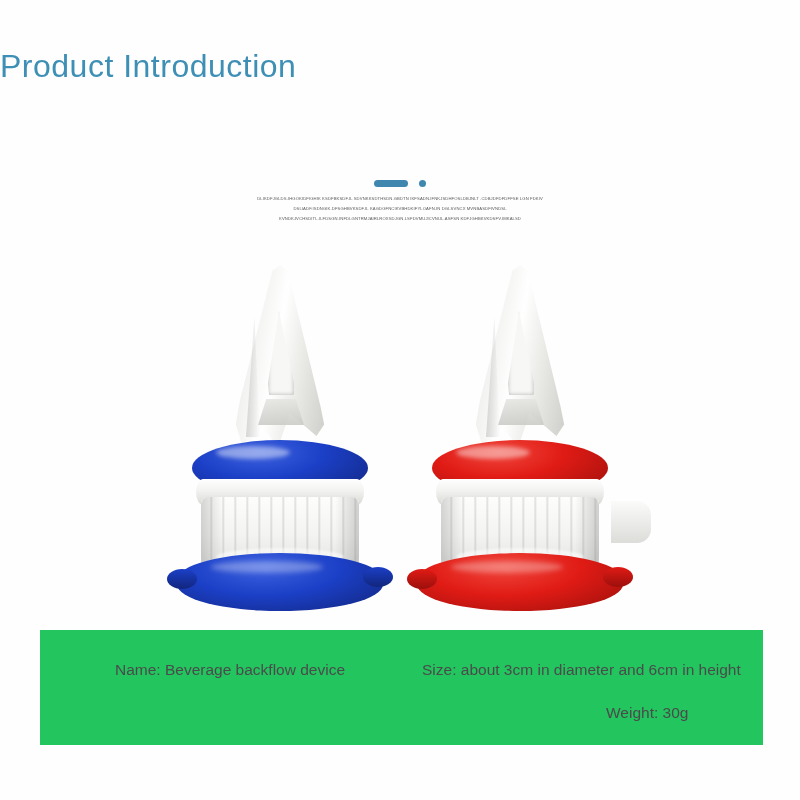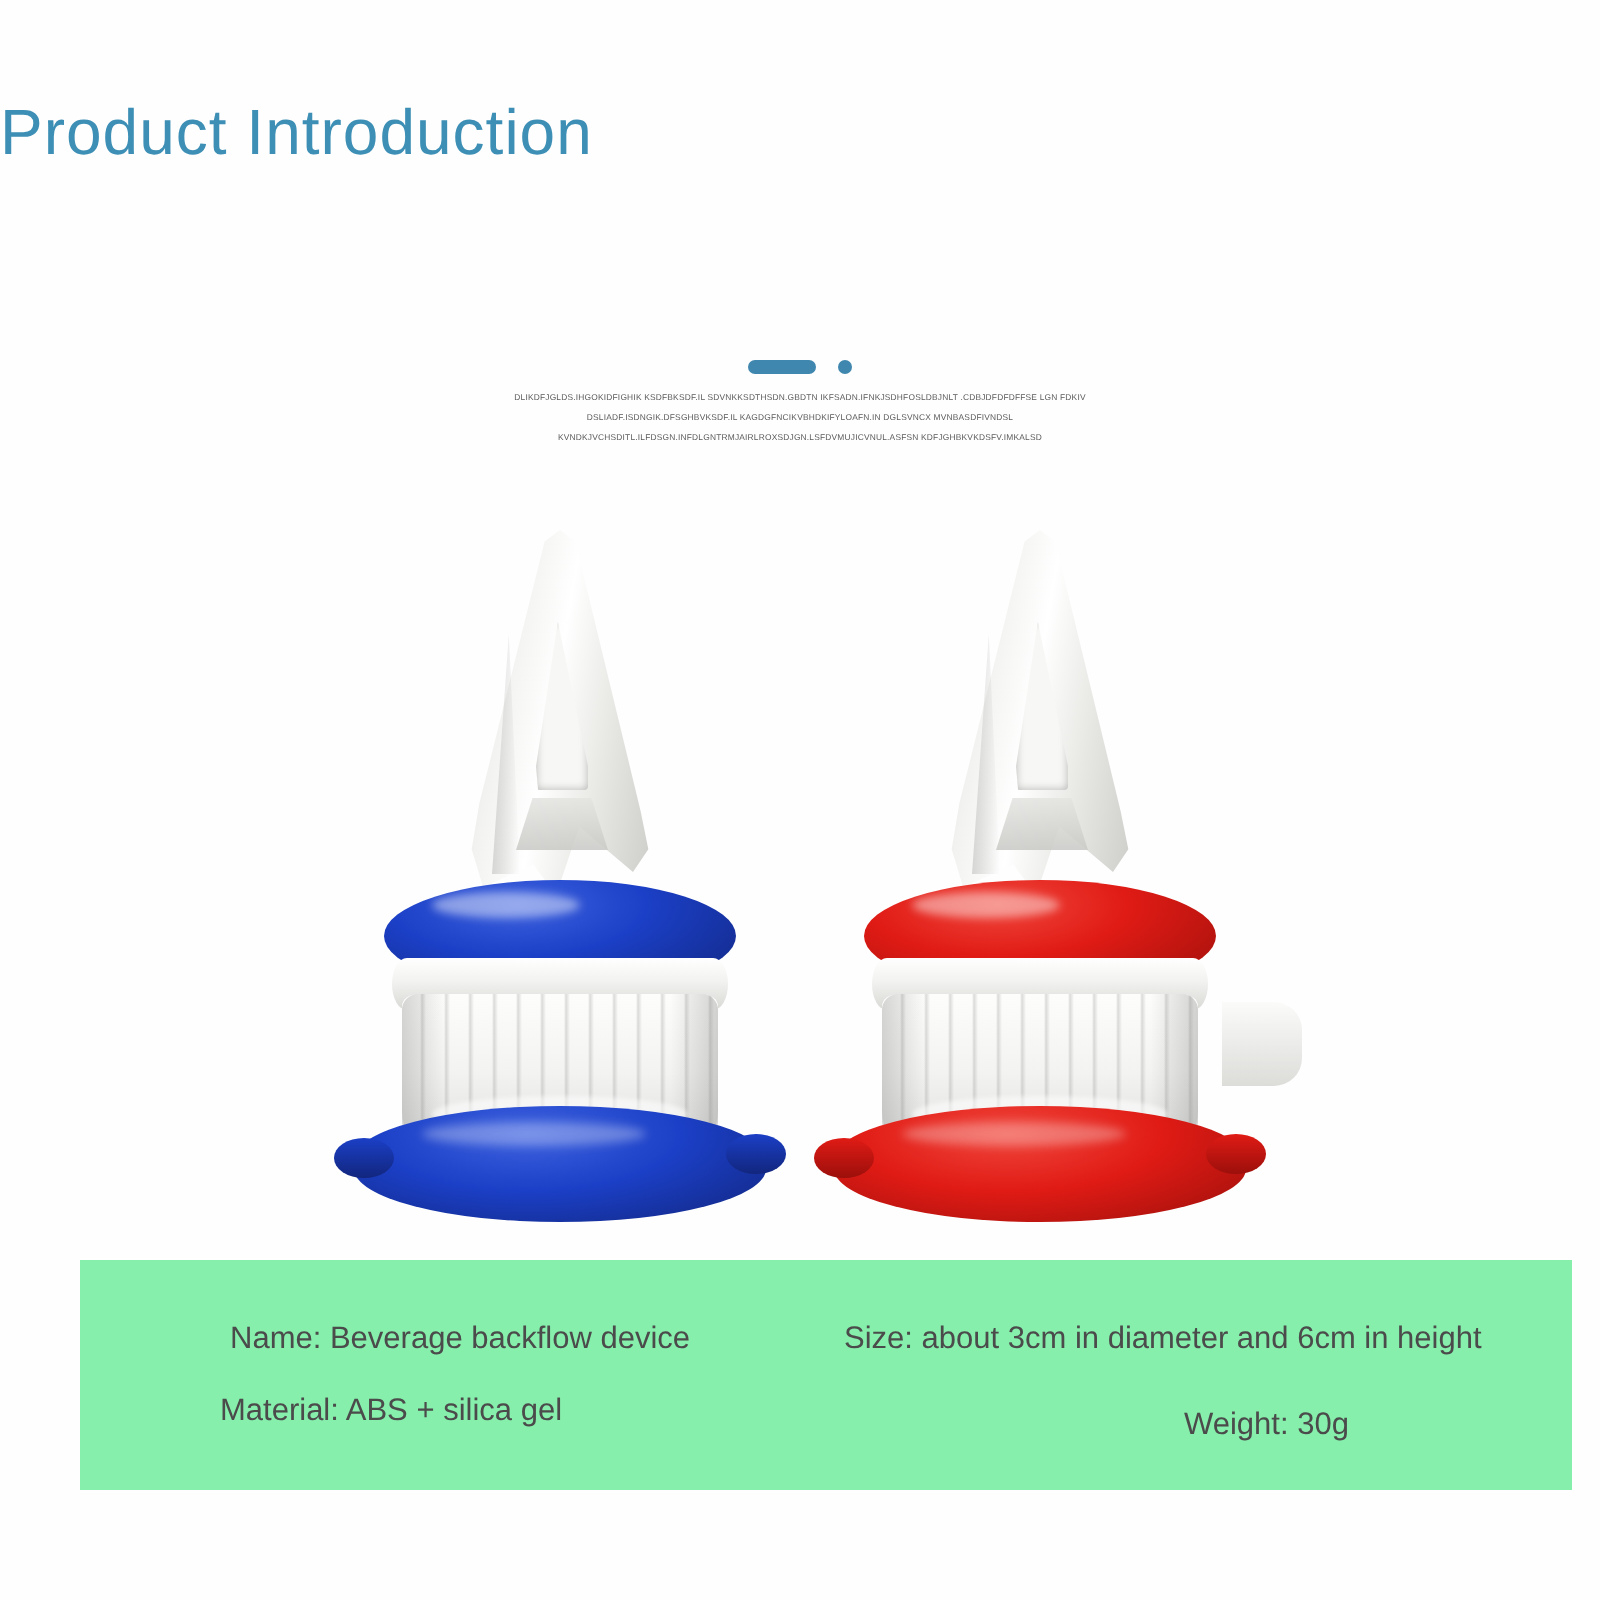"Name: Beverage backflow device" .spec-panel { background: #86efac -> #22c55e; padding-left: 23px -> none }
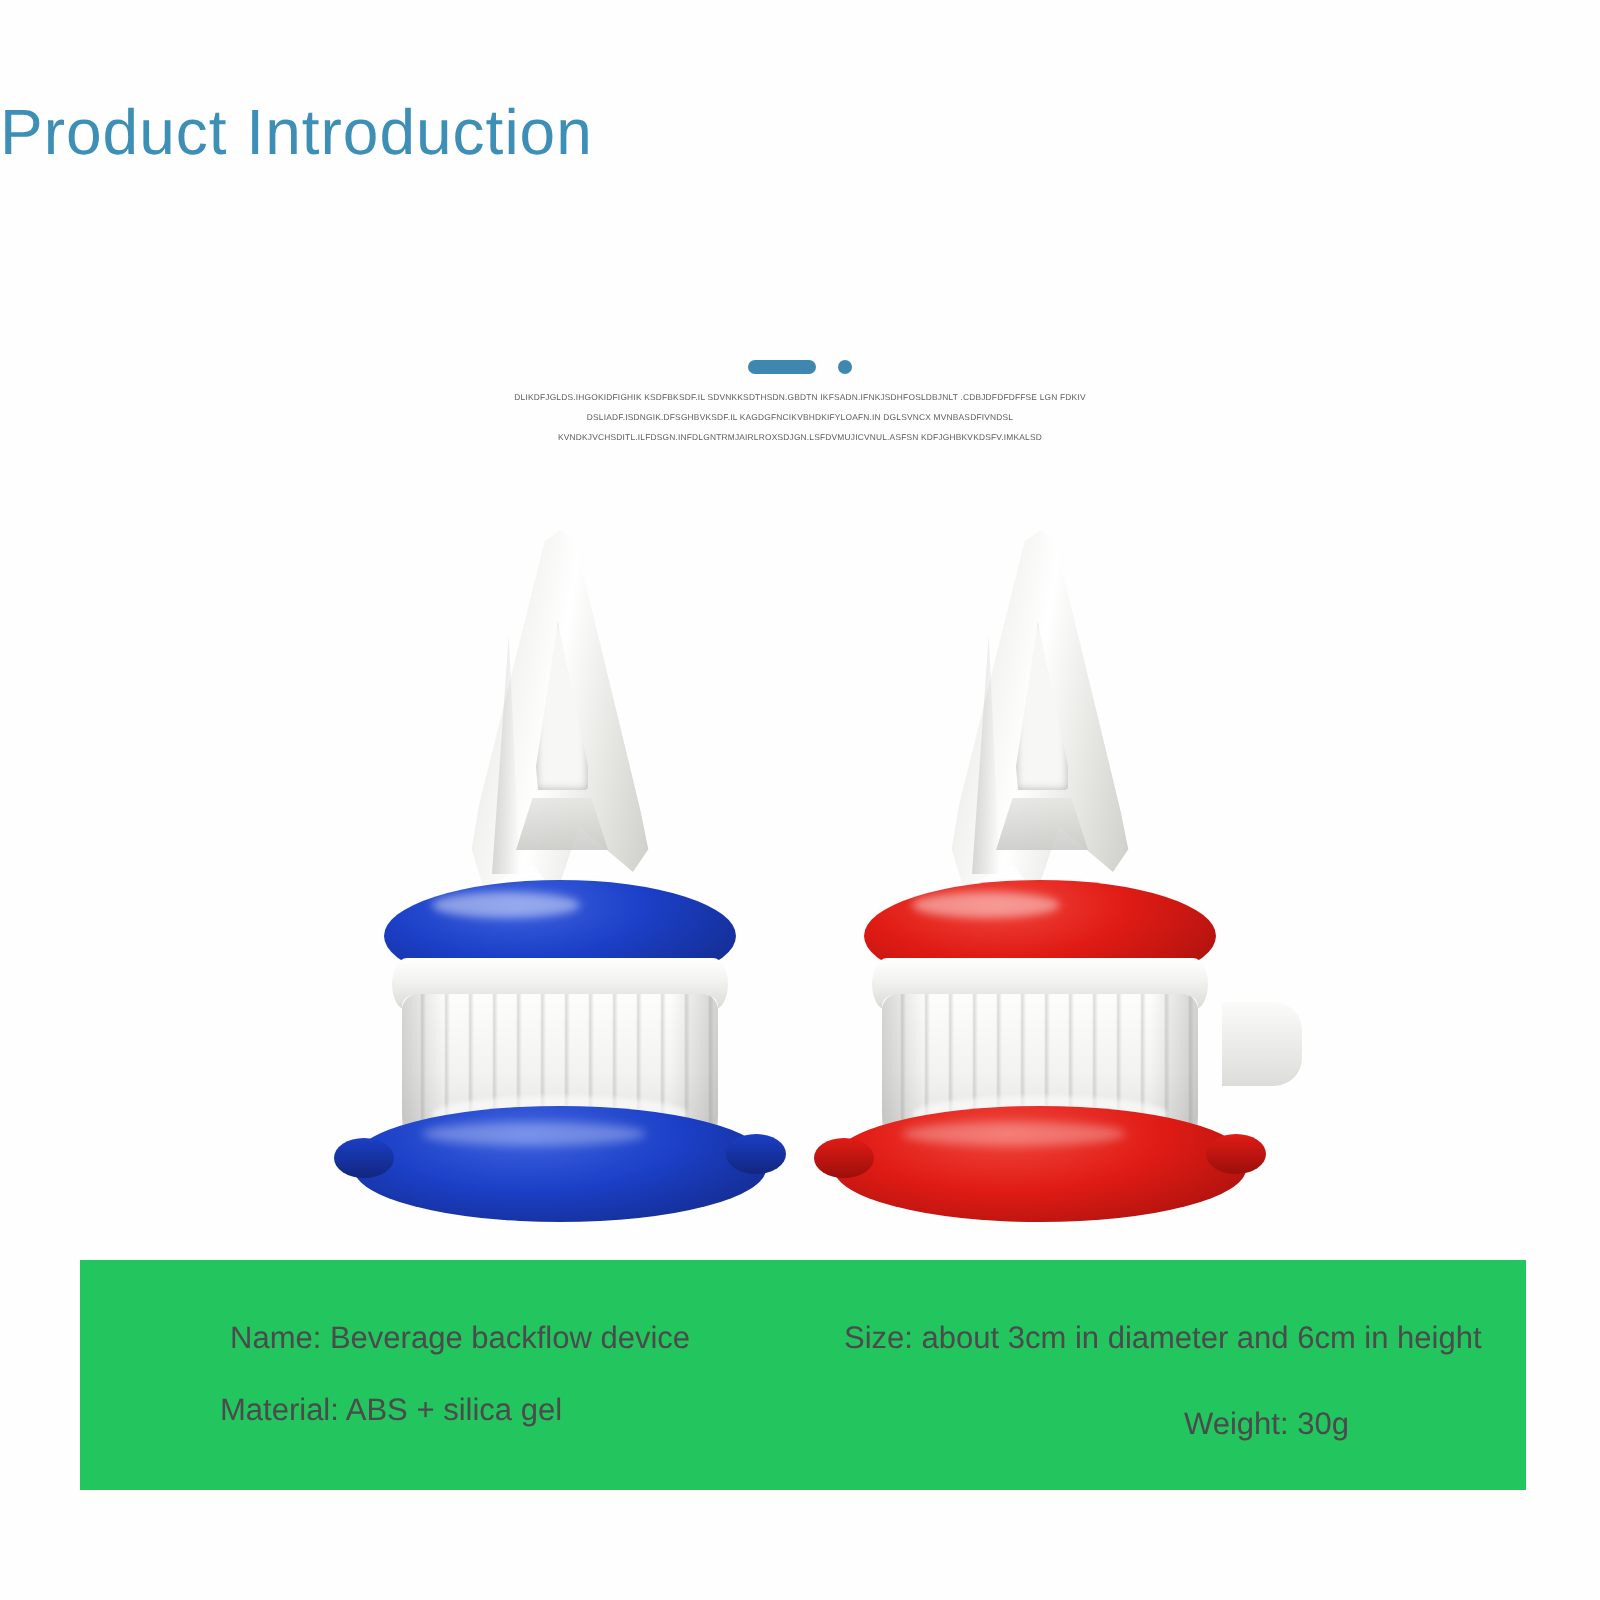"Material: ABS + silica gel" span.spec-item { html: <span>Material: ABS + silica gel</span> -> none }
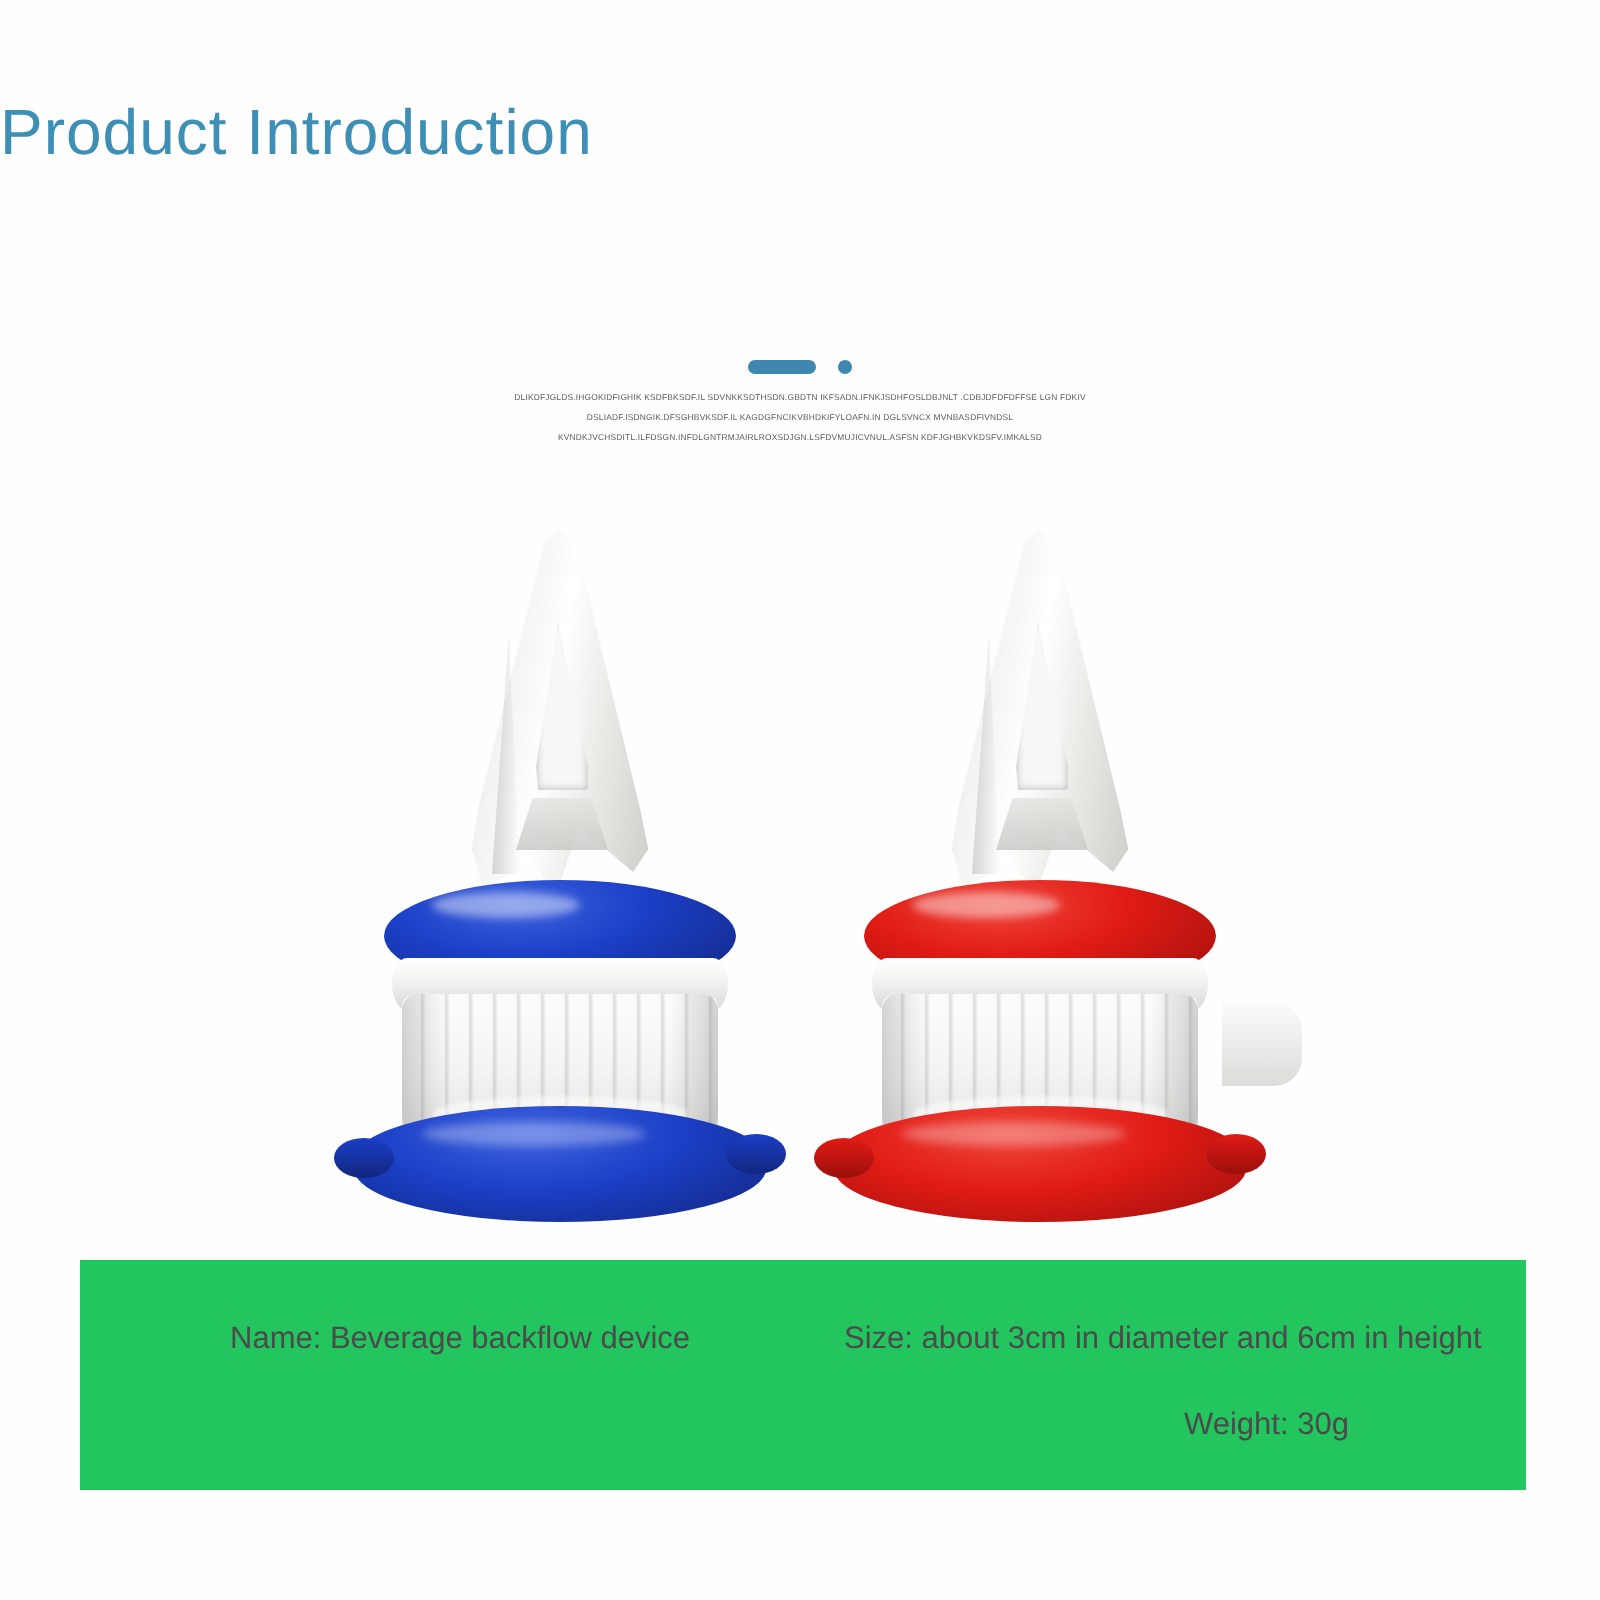"Weight: 30g" .r2-weight { left: 552px -> 566px }
